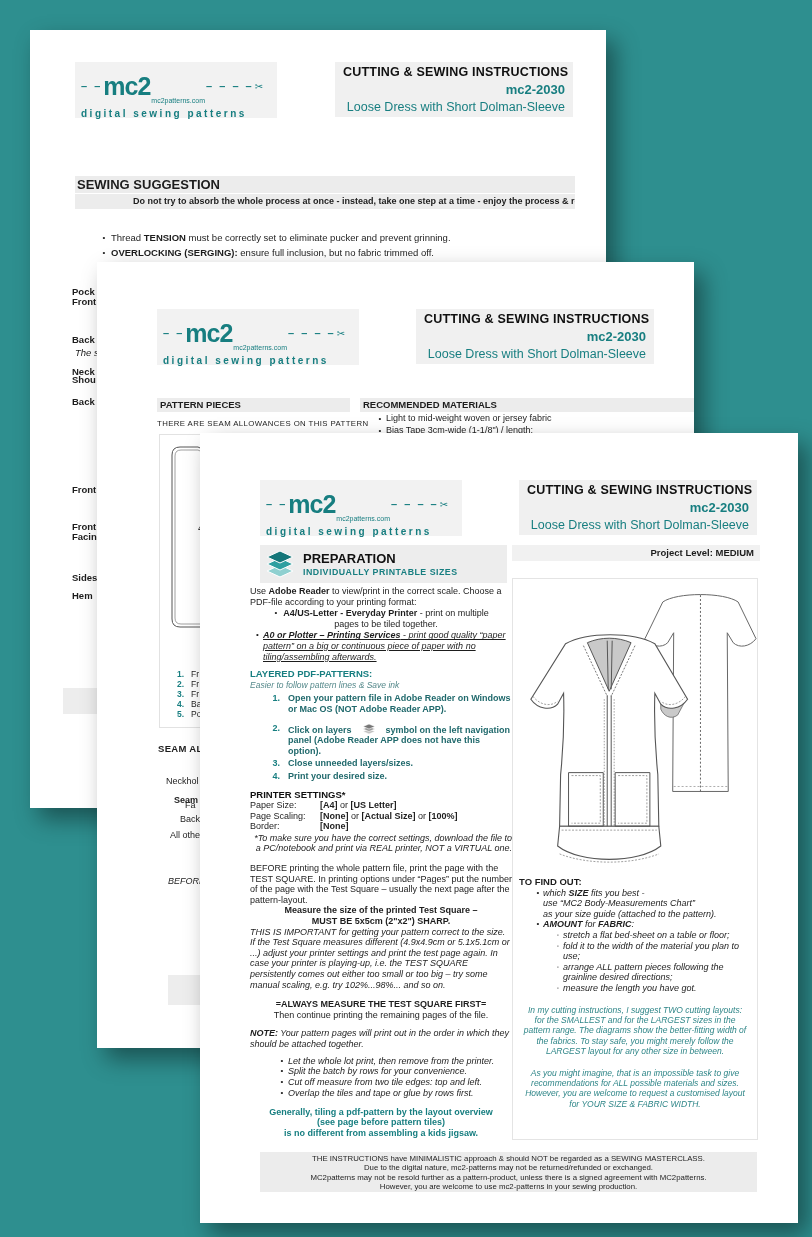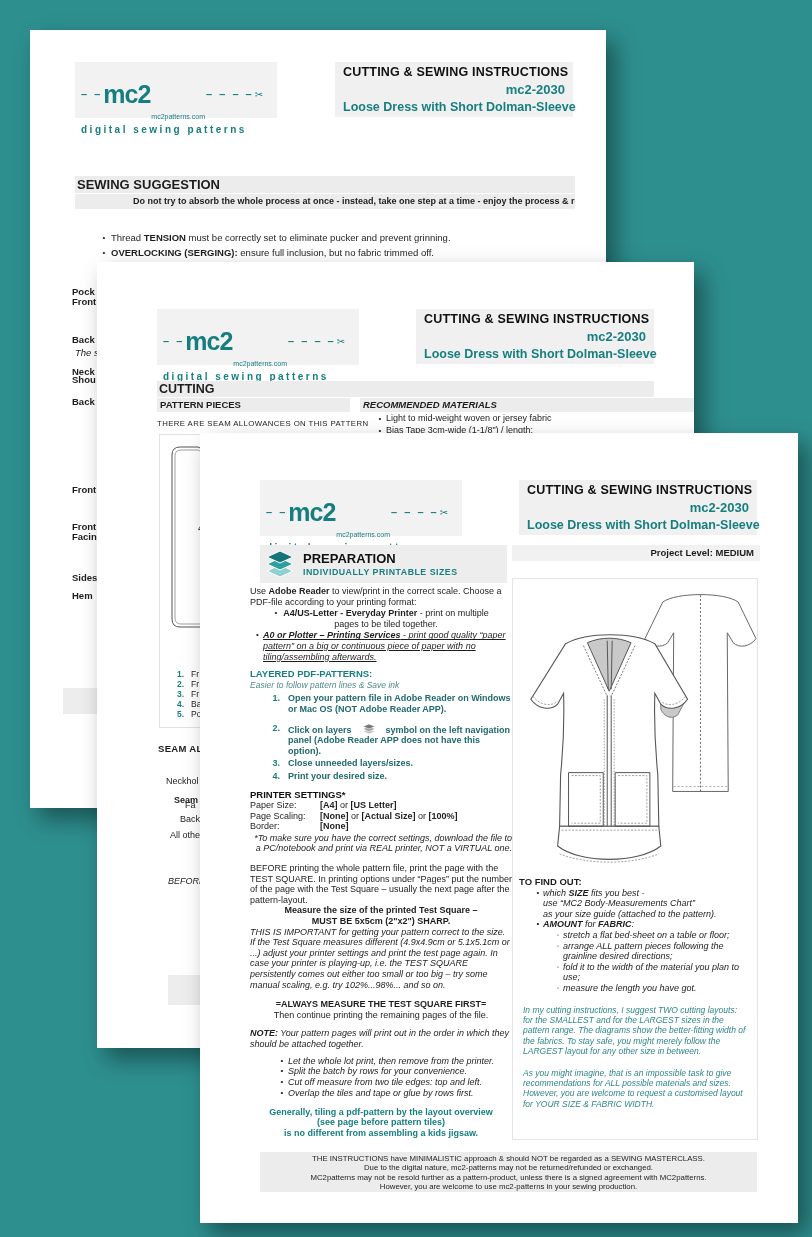"mc2" .lmc2 { margin: 16px 1px -> 8px 1px }
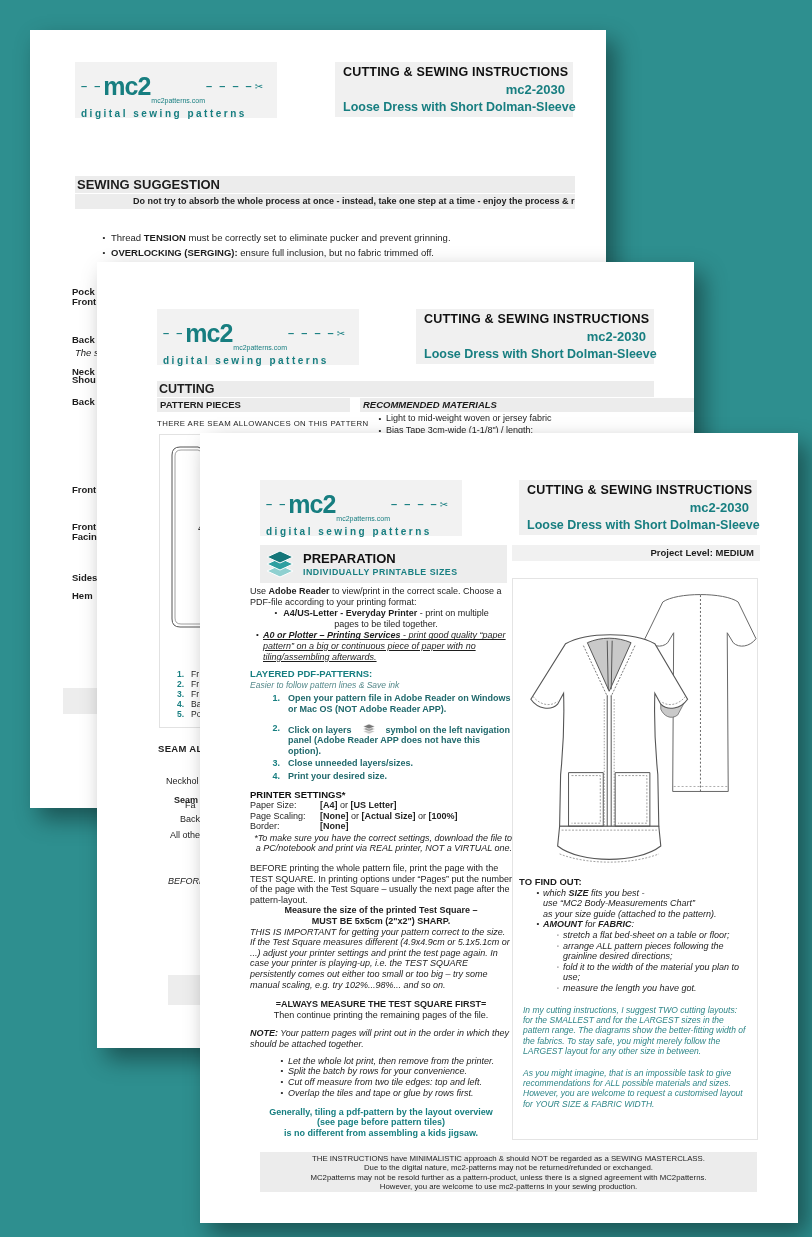"Loose Dress with Short Dolman-Sleeve" .t3 { font-weight: bold -> normal }
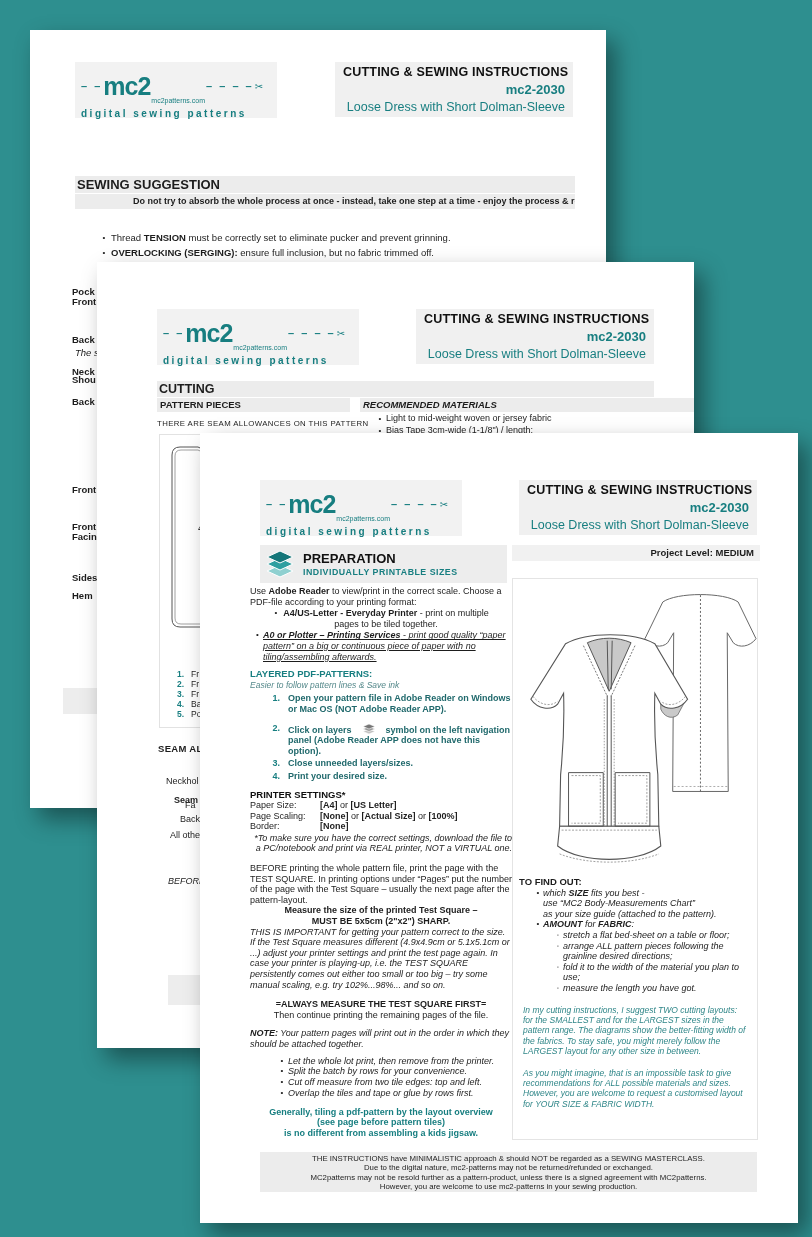"CUTTING" div.bar { html: <div>CUTTING</div> -> none }
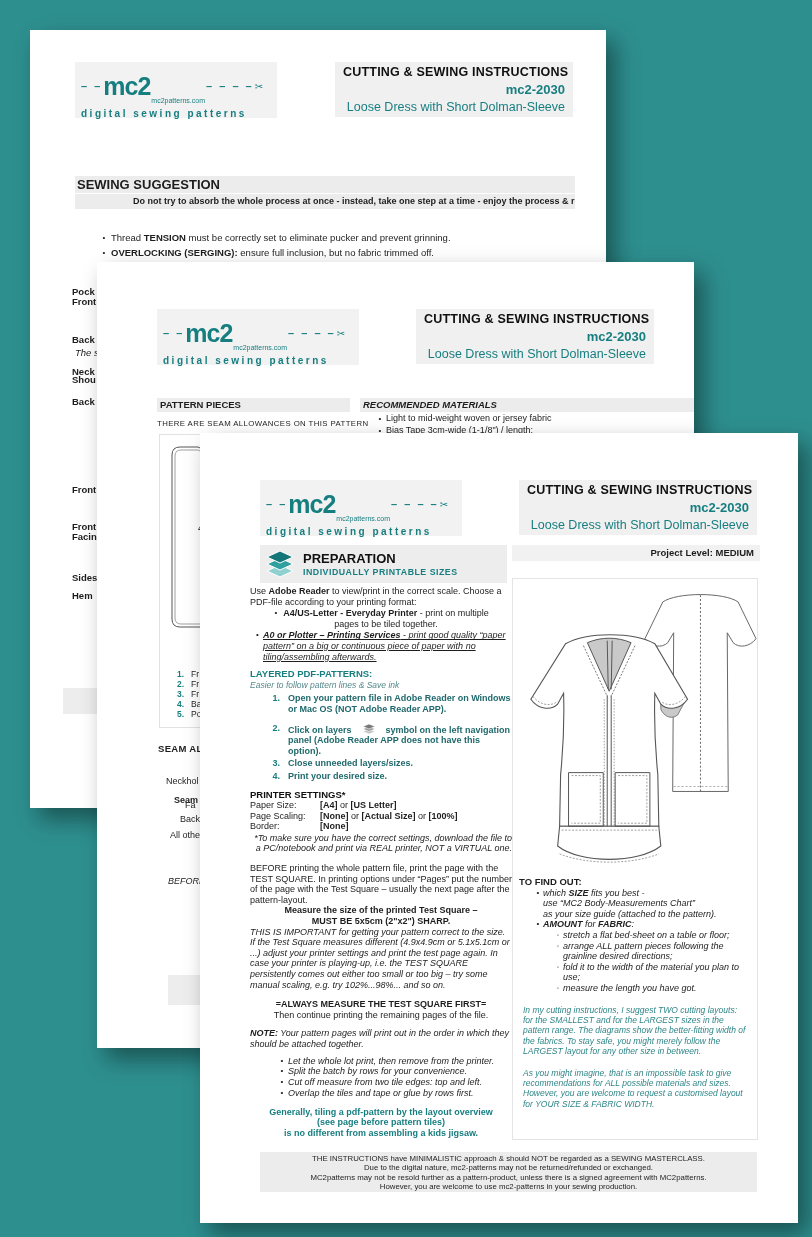"RECOMMENDED MATERIALS" div.bar { font-style: italic -> none }
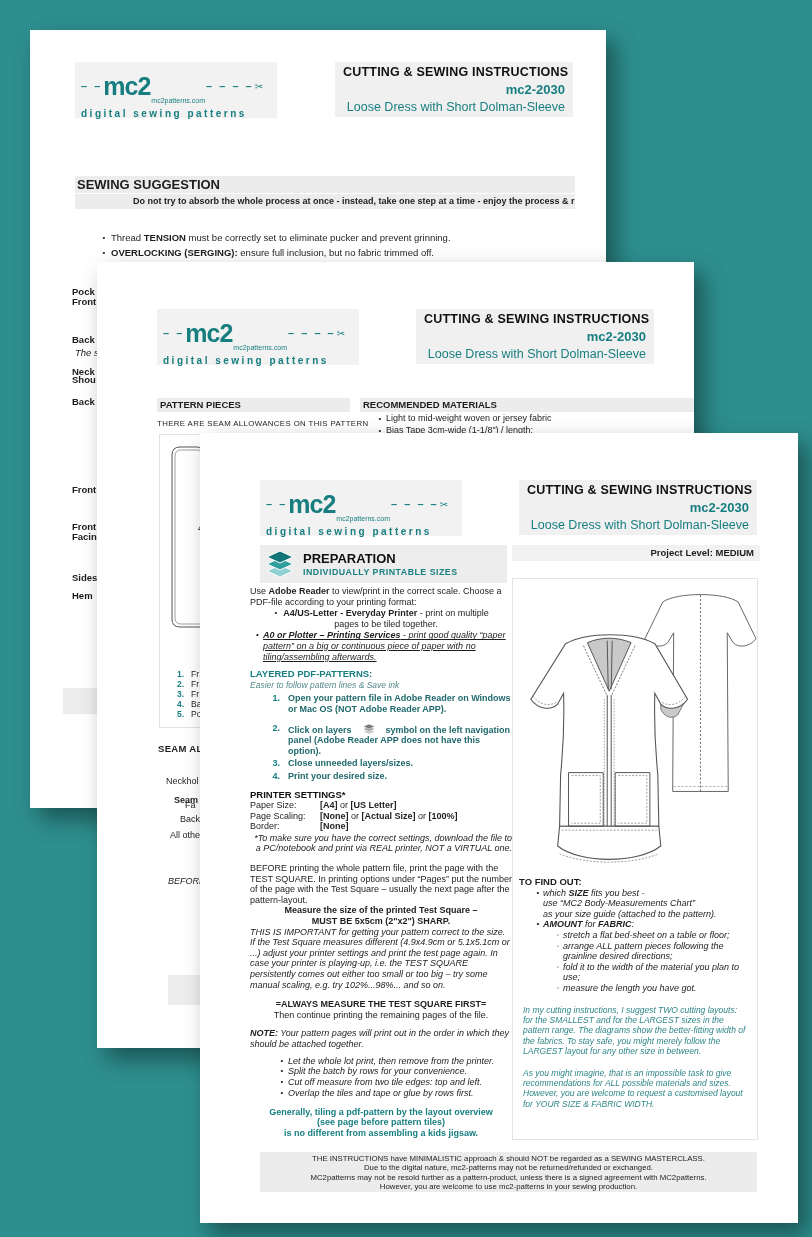"arrange ALL pattern pieces following" div.sub { order: before "fold it to the width" -> after "fold it to the width" }
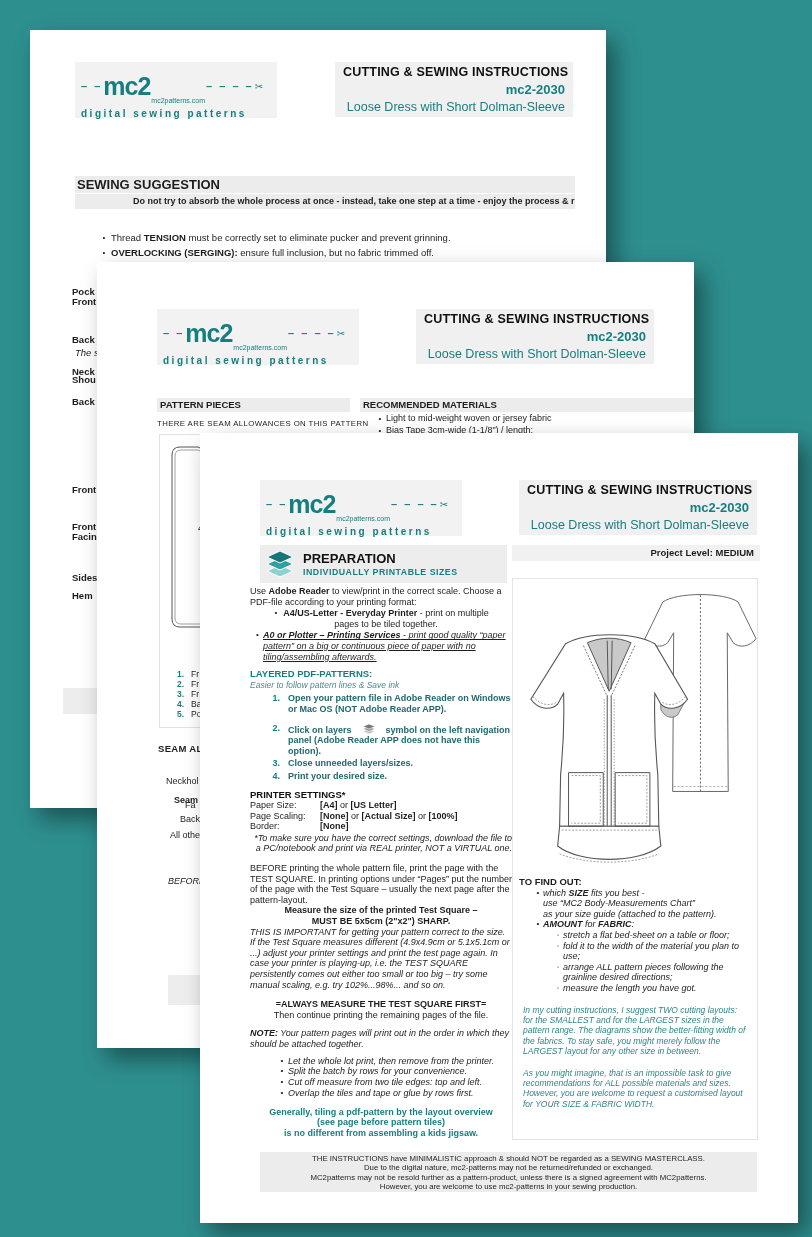"In my cutting instructions, I" .tp { text-align: left -> center }
